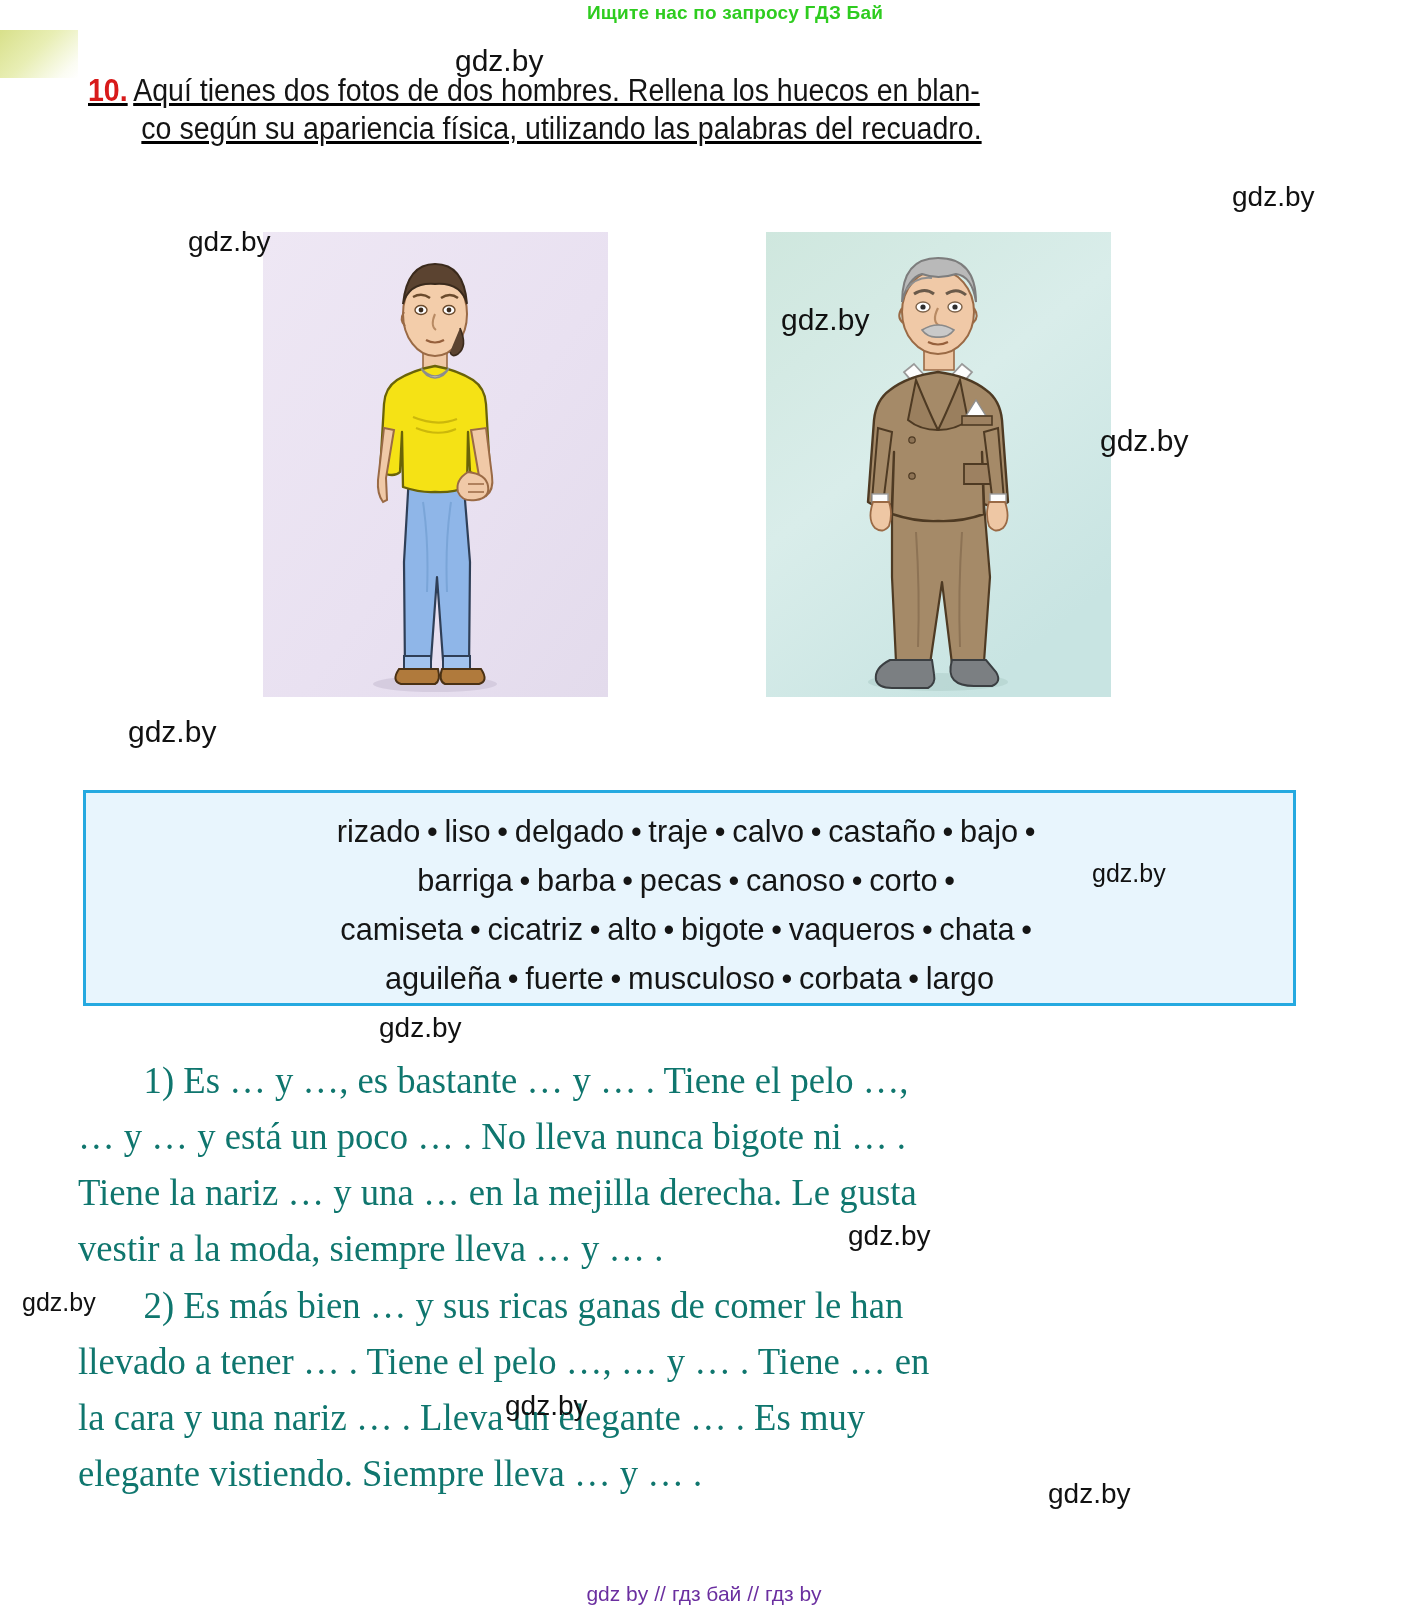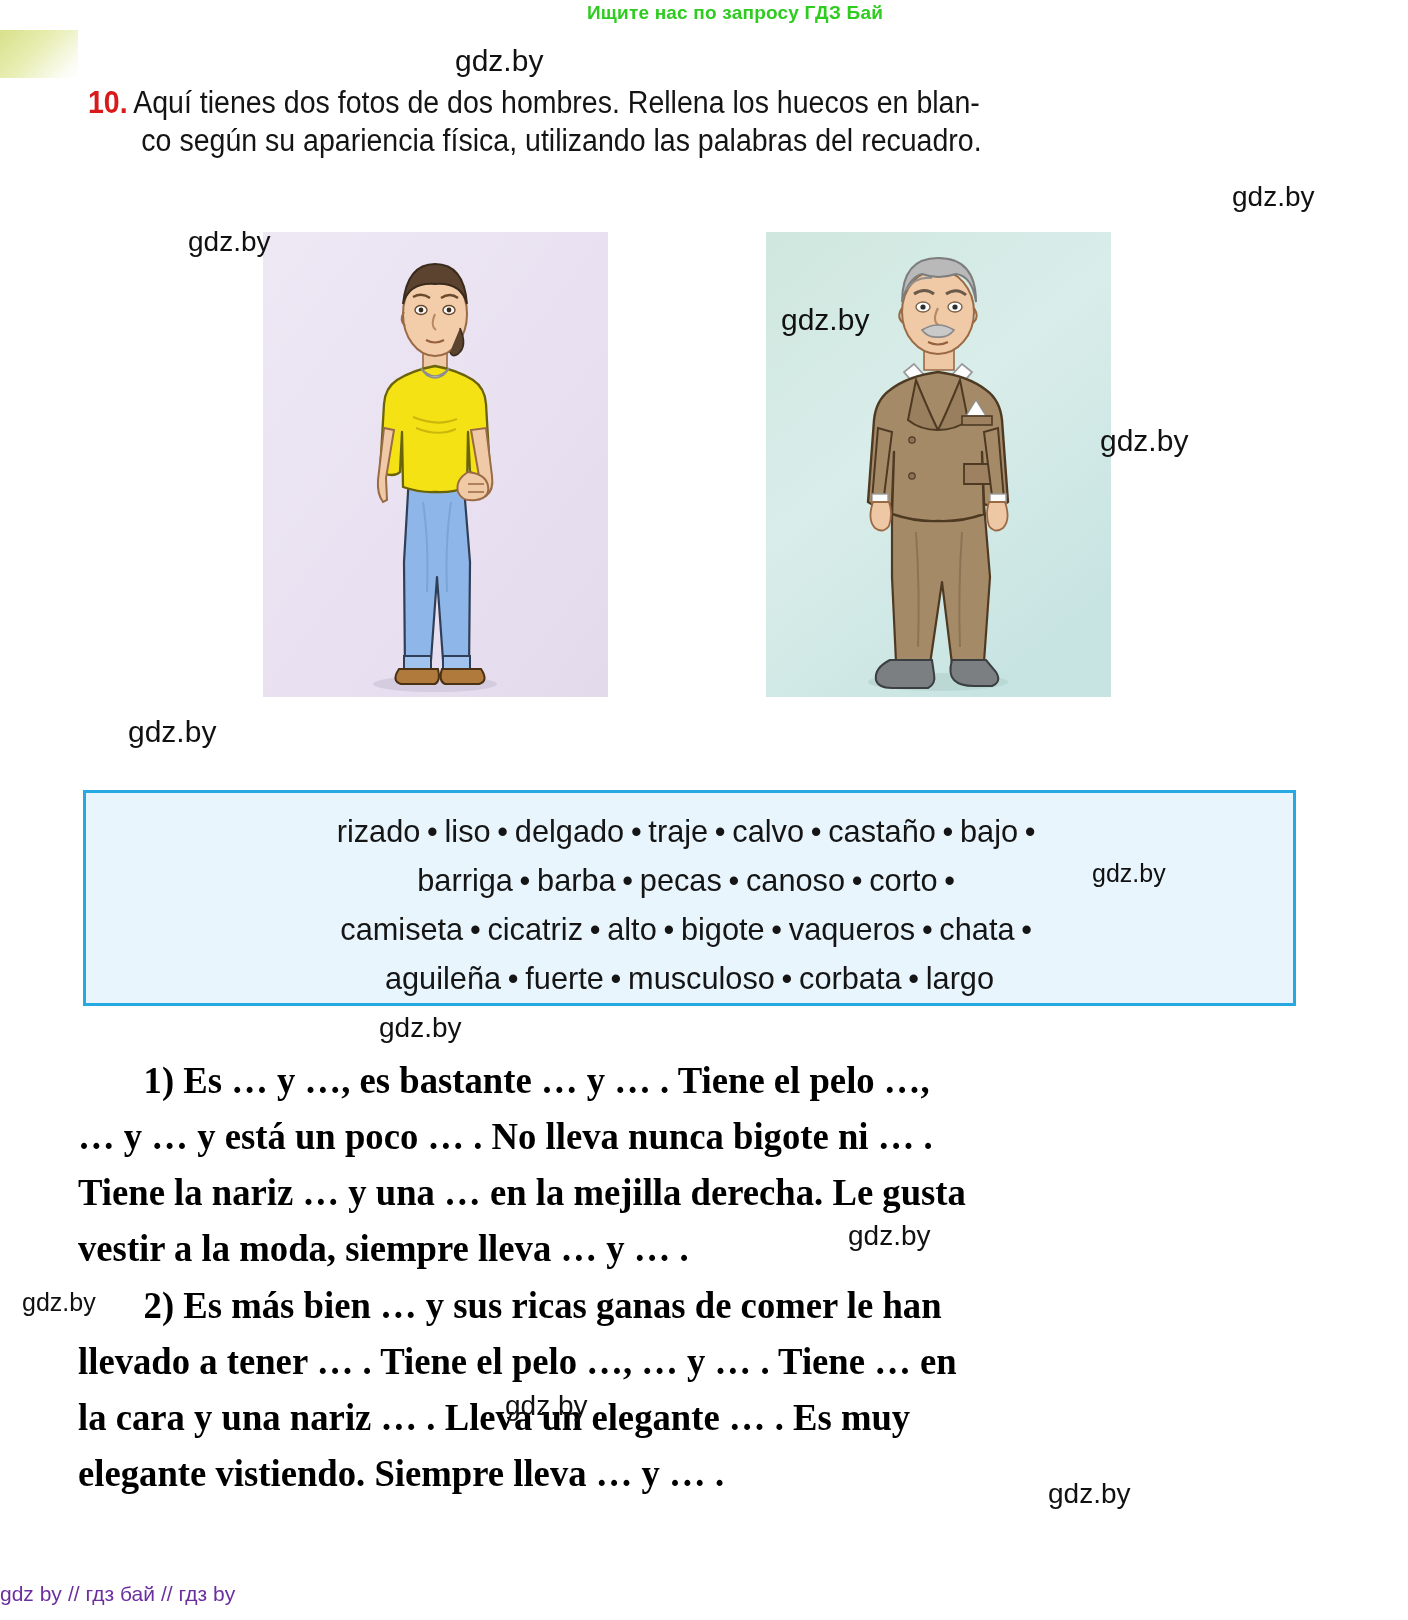"10. Aquí tienes dos fotos" .task { text-decoration: none -> underline; top: 84px -> 72px }
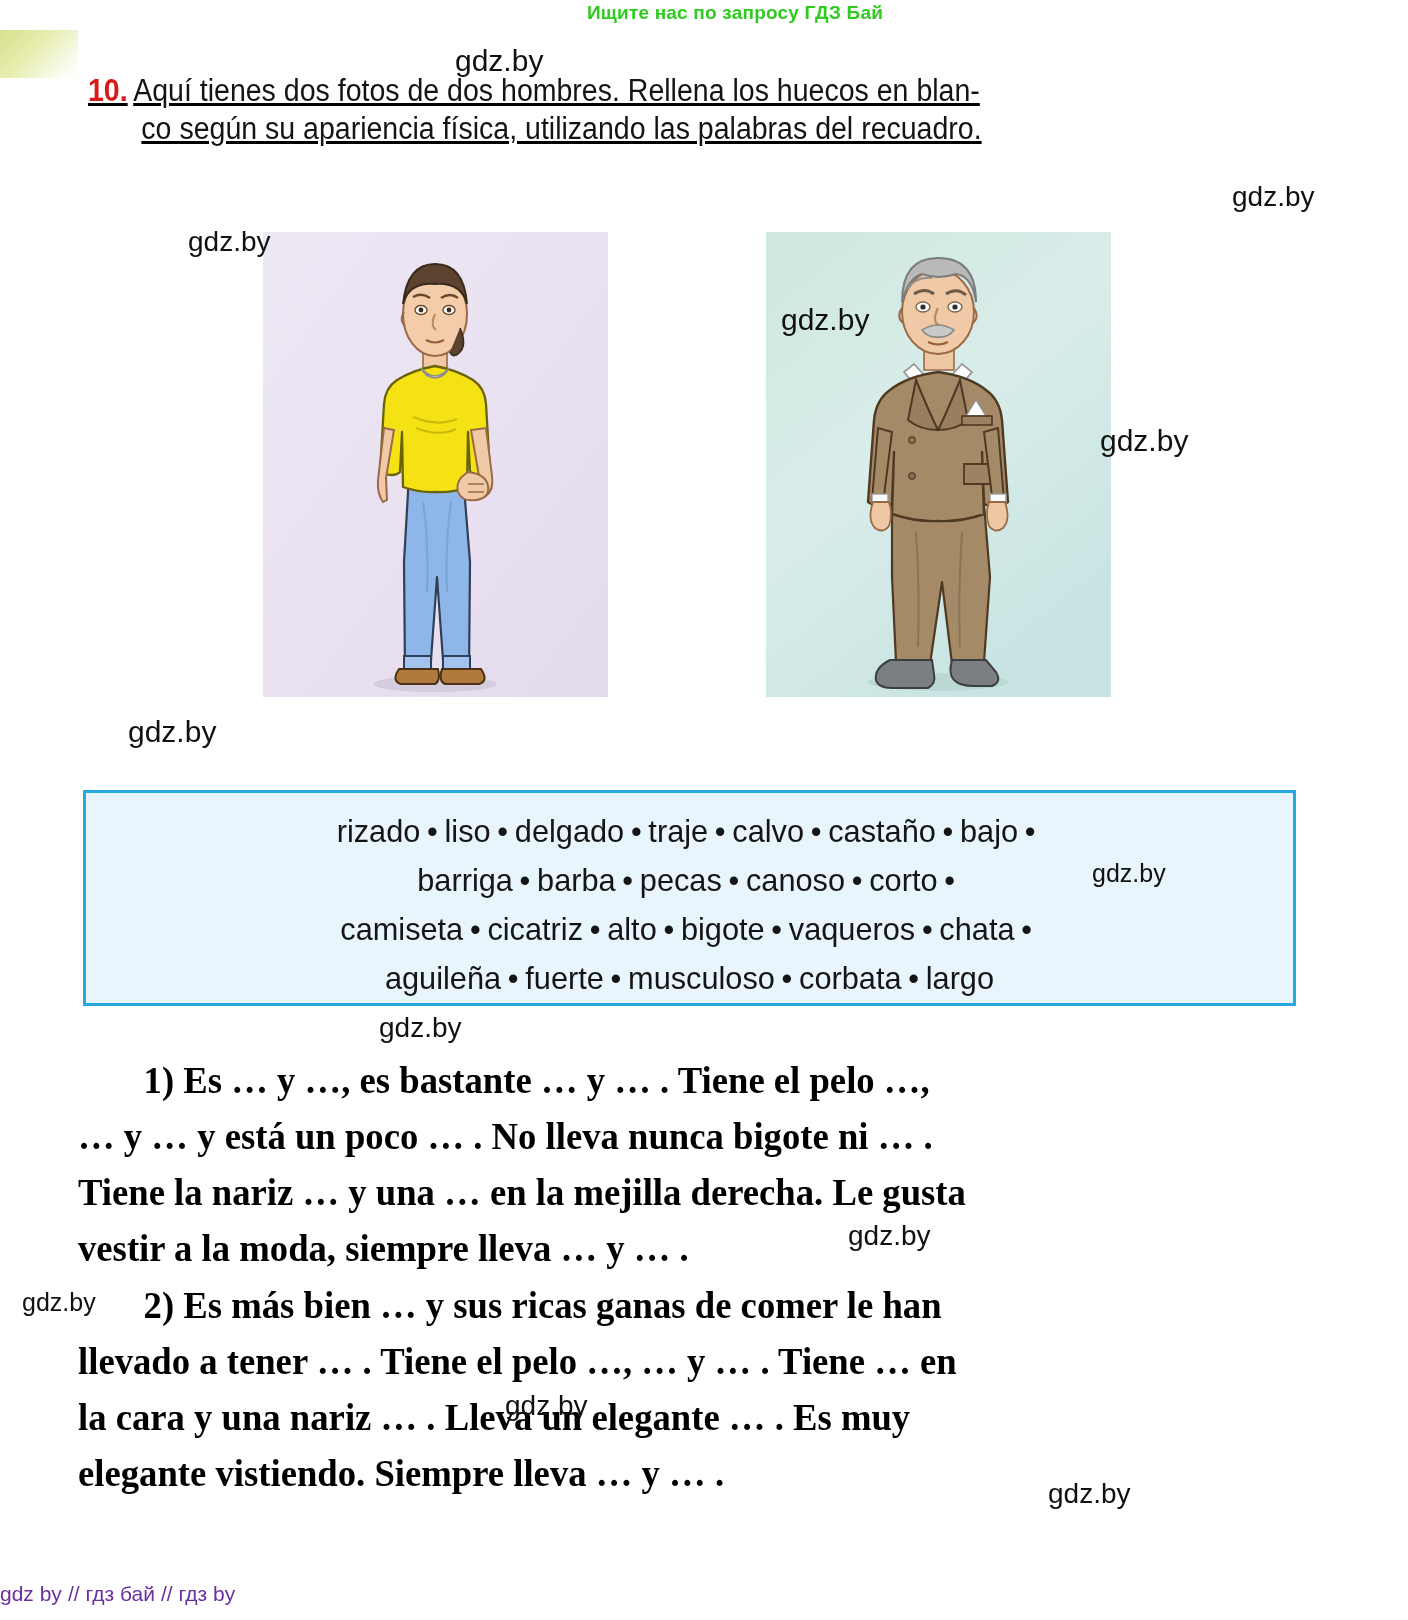"1) Es … y …," .para { color: #000000 -> #0f766e; font-weight: bold -> none }
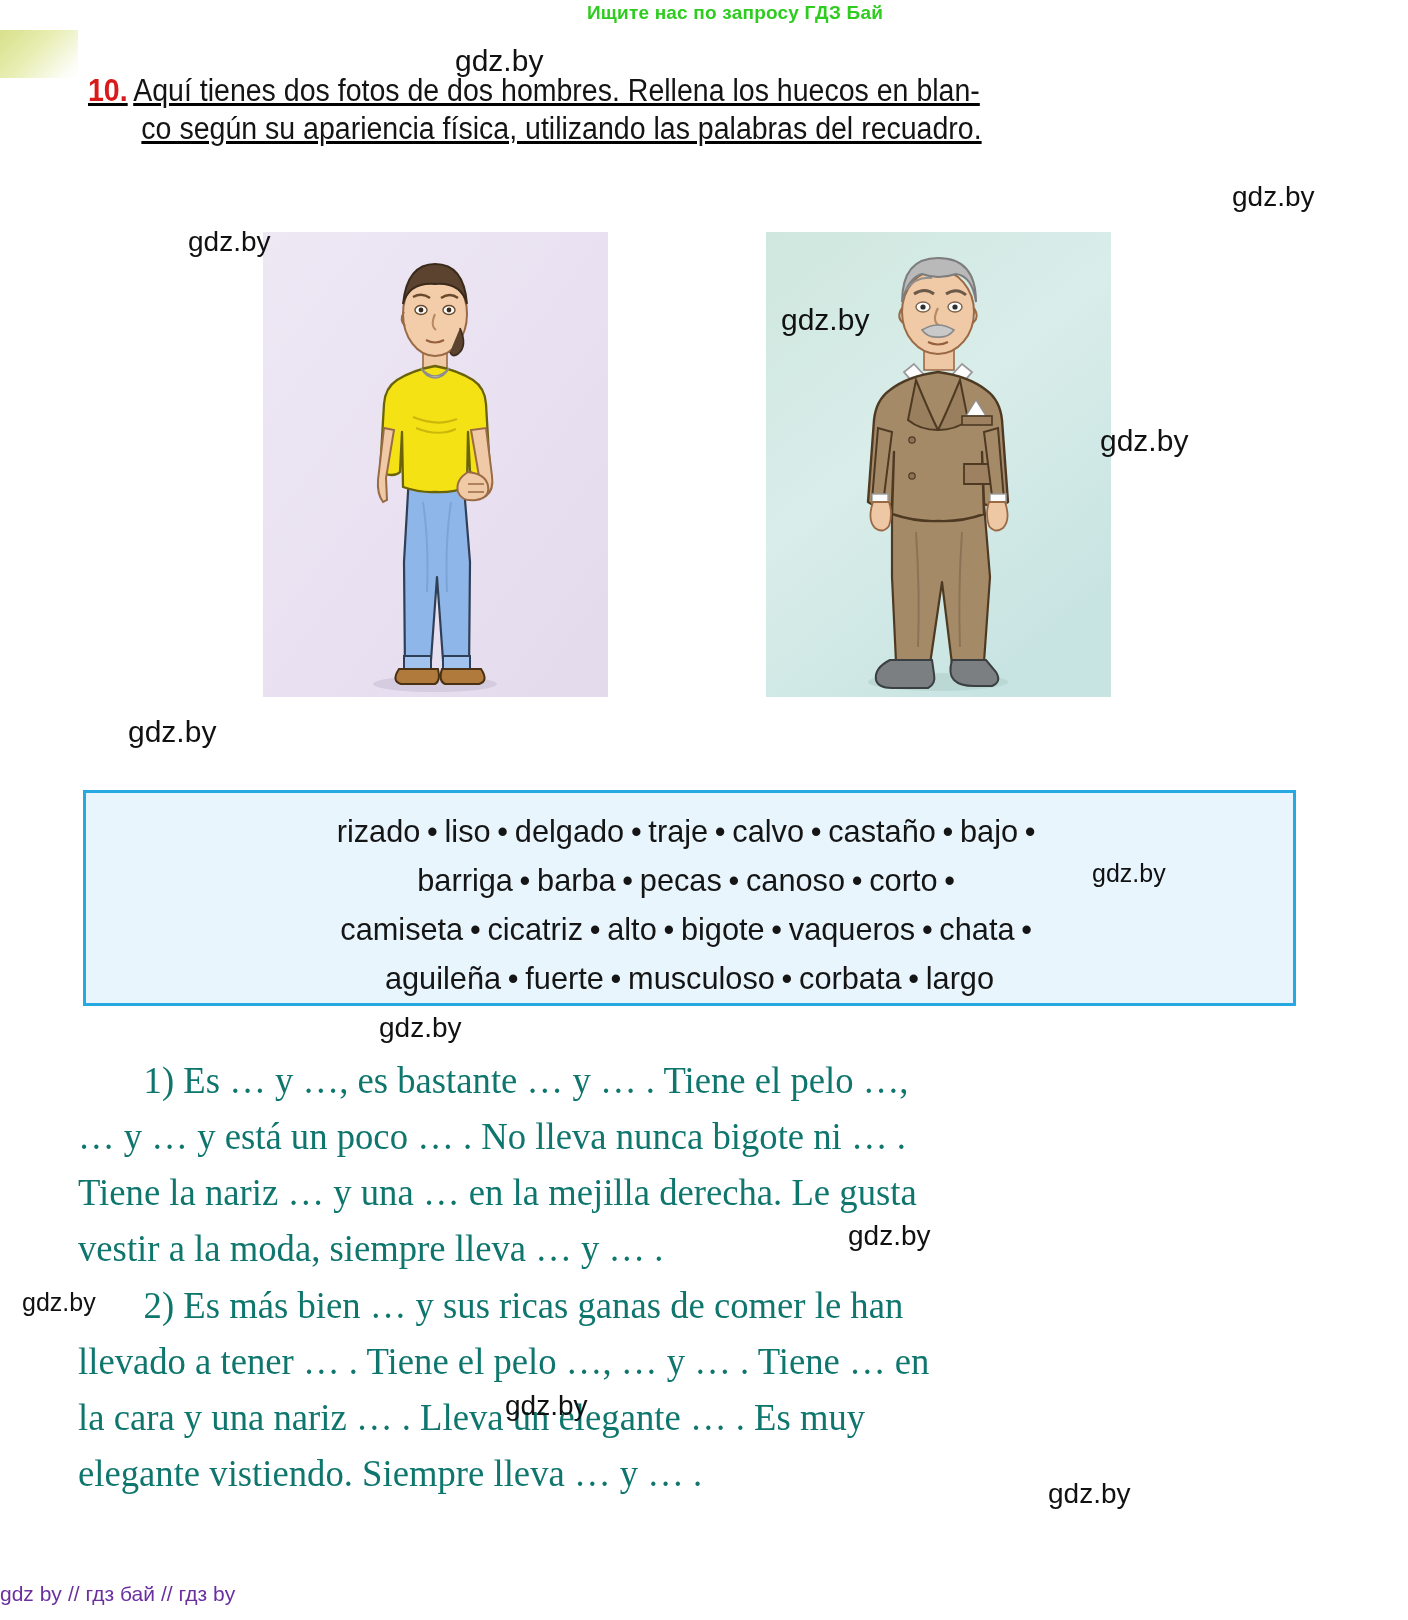"gdz by // гдз бай" .footer { text-align: none -> center }
